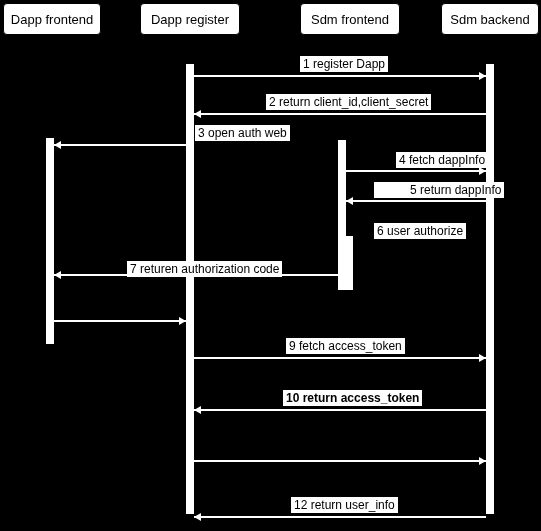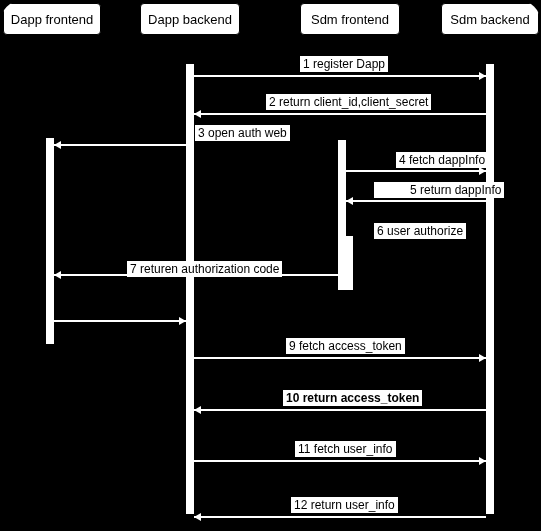"Dapp frontend" #canvas { border-radius: 23px -> none }
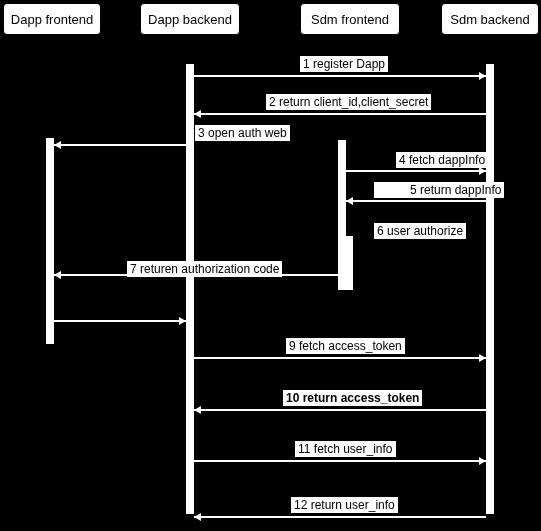"Dapp backend" span { text: backend -> register }
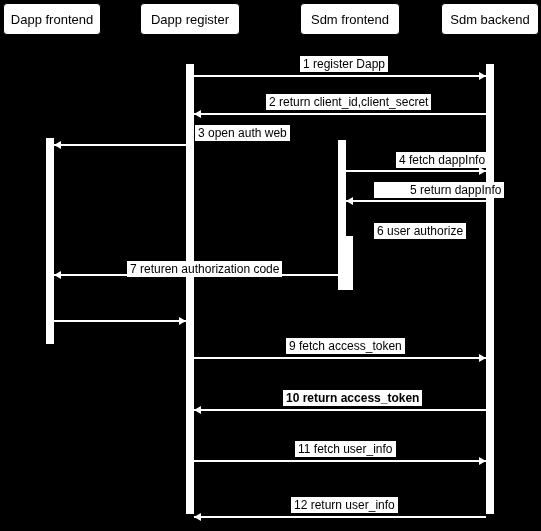"11 fetch user_info" div.msg-label { html: <div>11 fetch user_info</div> -> none }
